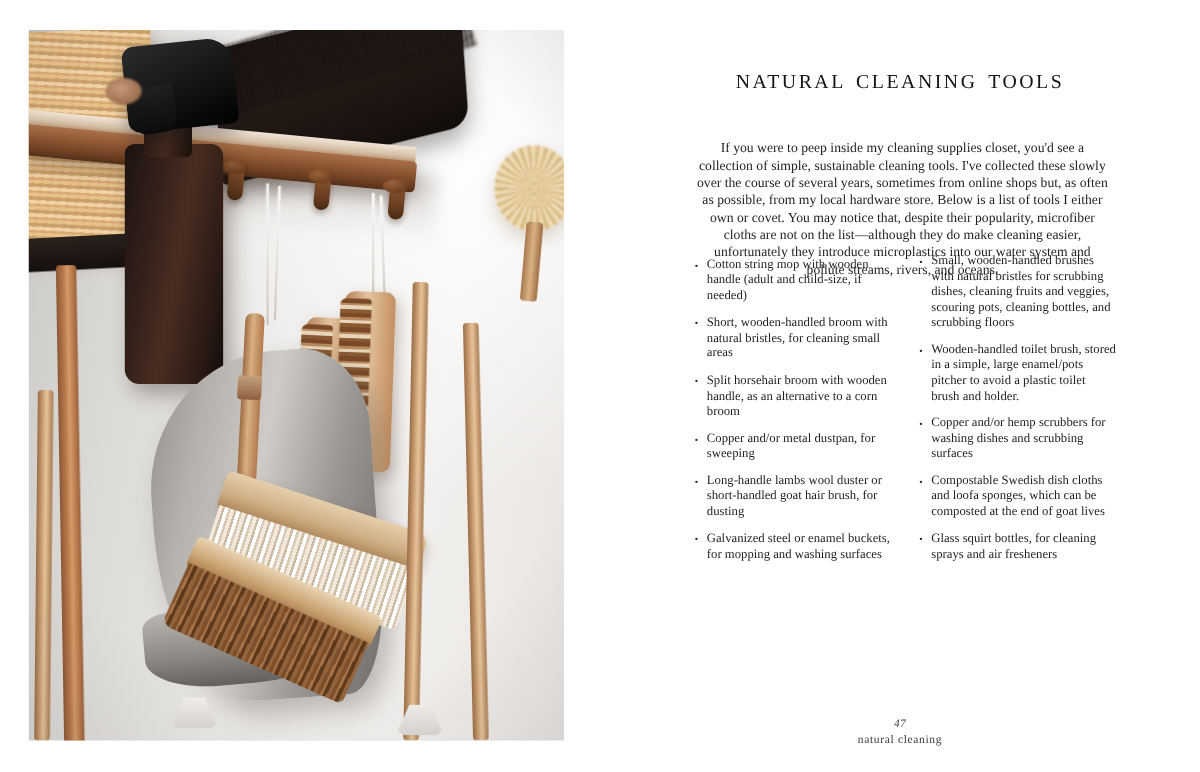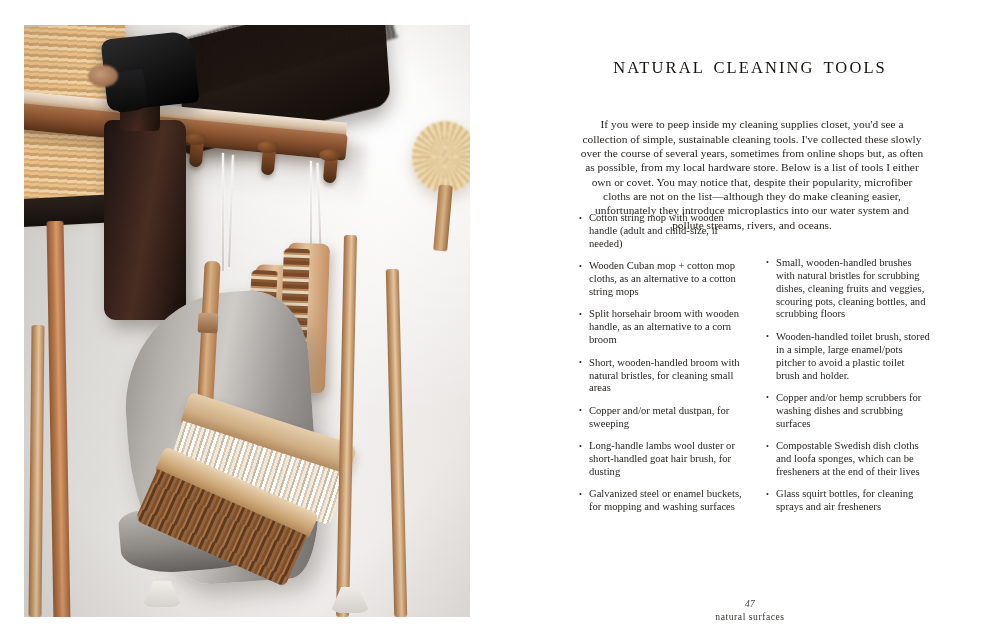"Wooden Cuban mop + cotton" li { html: <li>Wooden Cuban mop + cotton mop cloths, as an alternative to a cotton string mops</li> -> none }
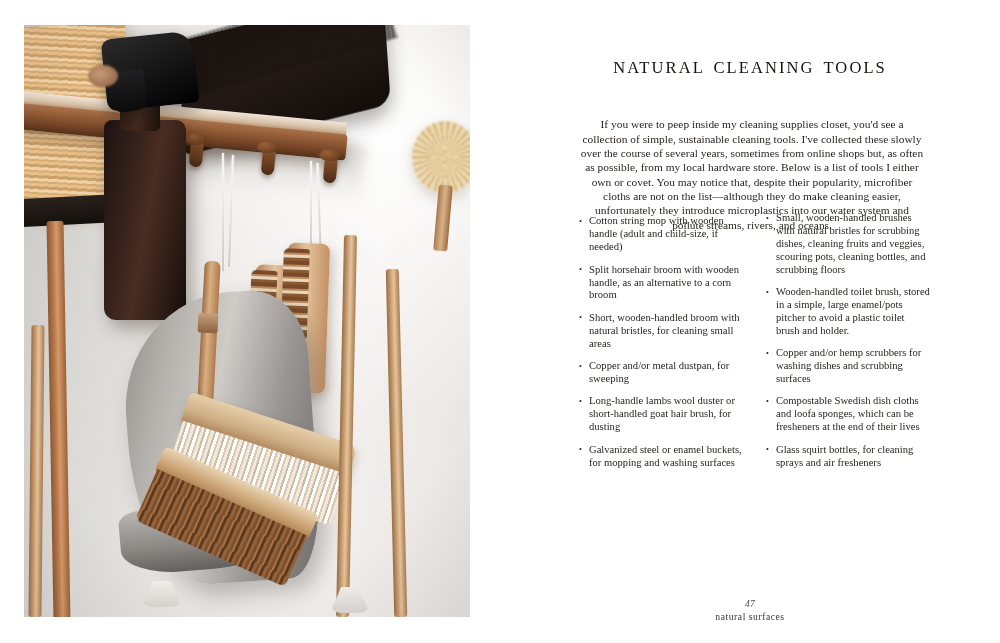"Split horsehair broom with wooden" li { order: before "Short, wooden-handled broom with natural" -> after "Short, wooden-handled broom with natural" }
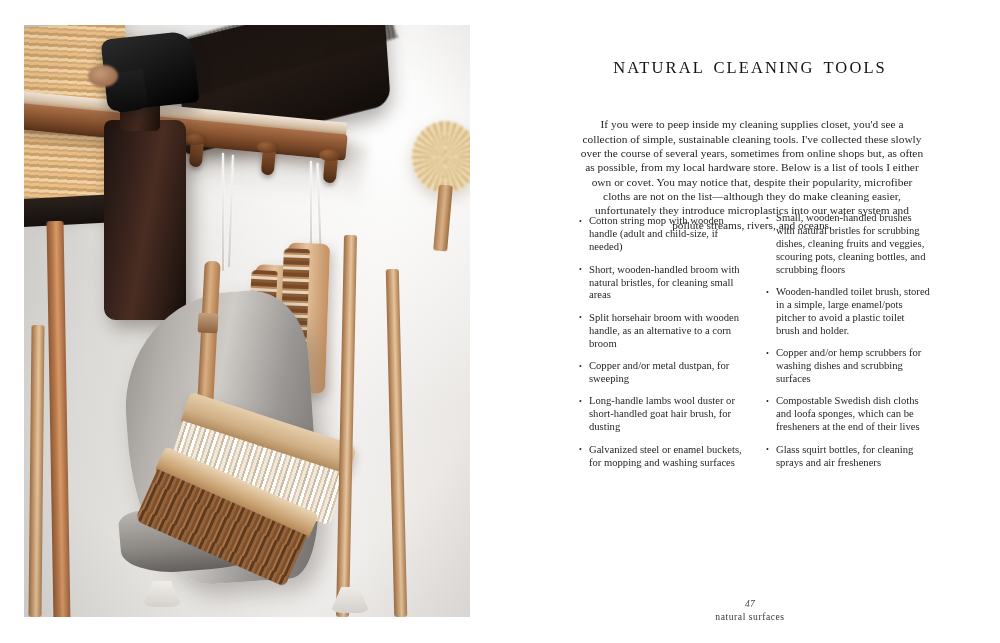"Compostable Swedish dish cloths and" li { text: fresheners at the end of their -> composted at the end of goat }
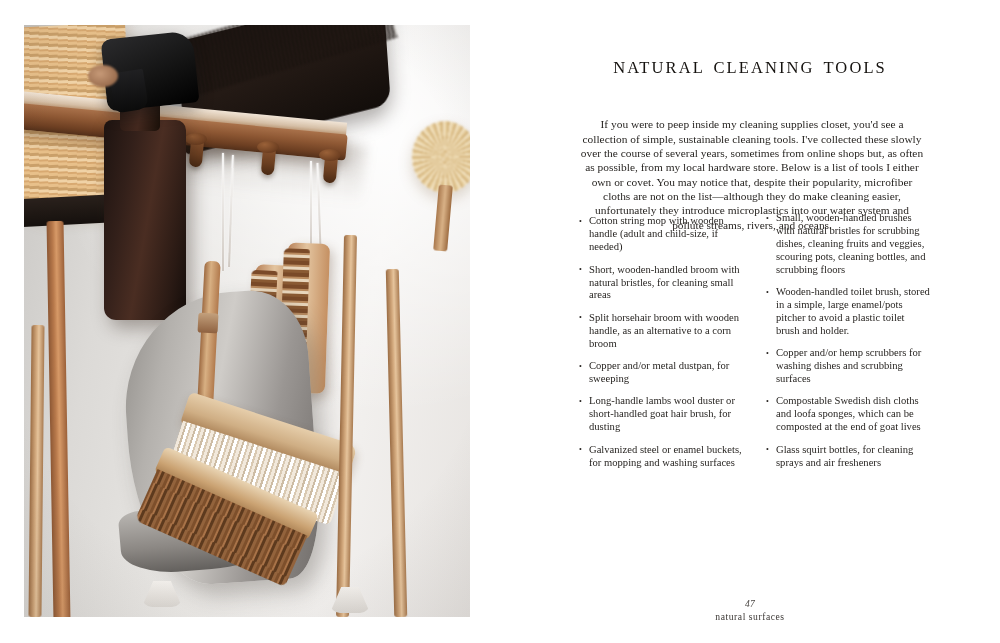"natural surfaces" span.folio-label { text: surfaces -> cleaning }
